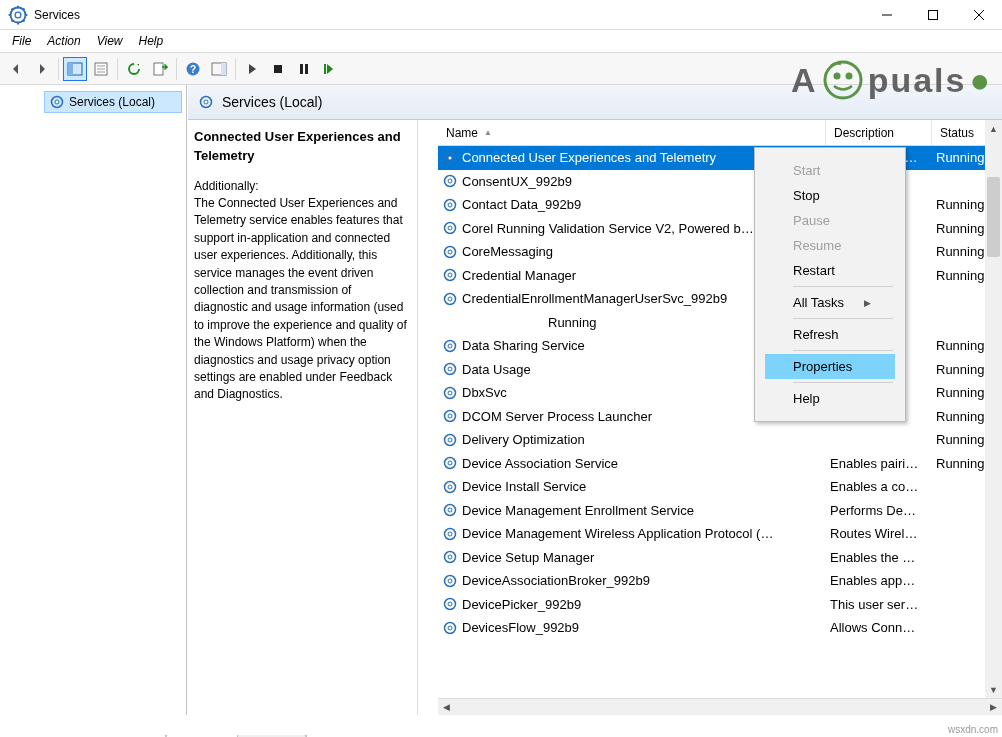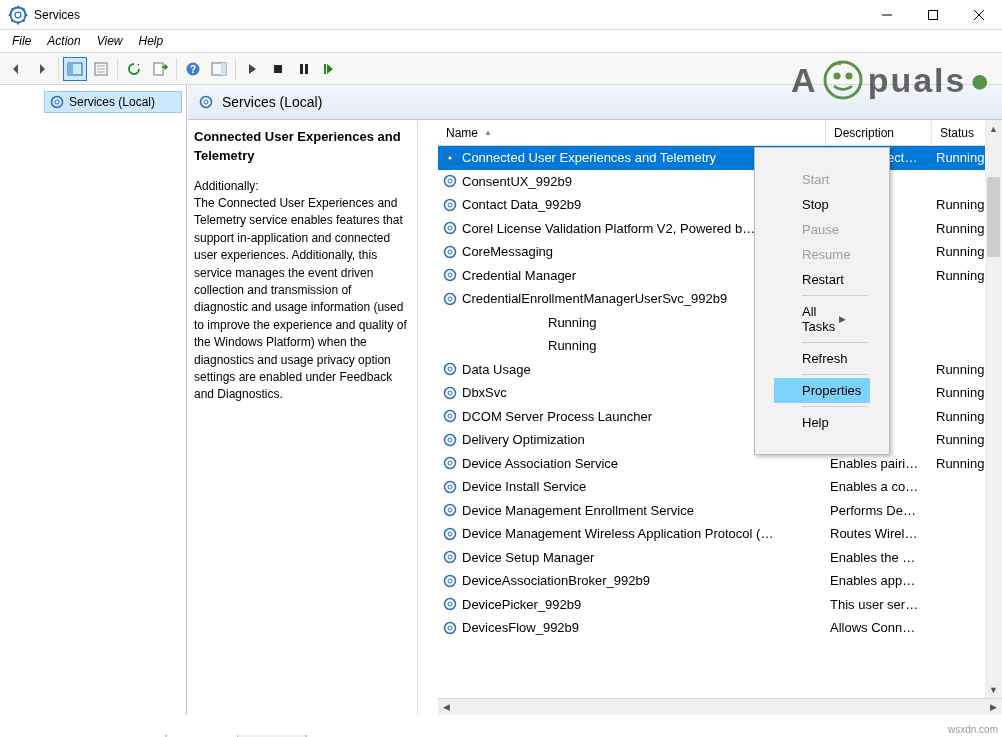"Start" .context-menu { padding: 19px -> 10px; width: 136px -> 152px }
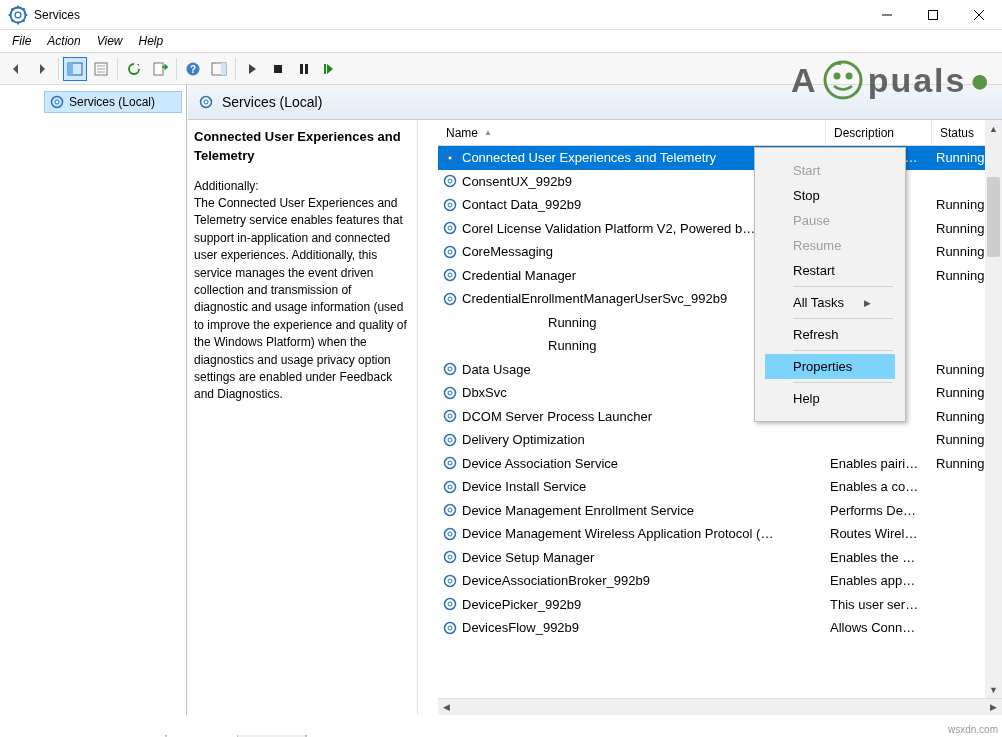"Corel License Validation Platform V2," span { text: License Validation Platform -> Running Validation Service }
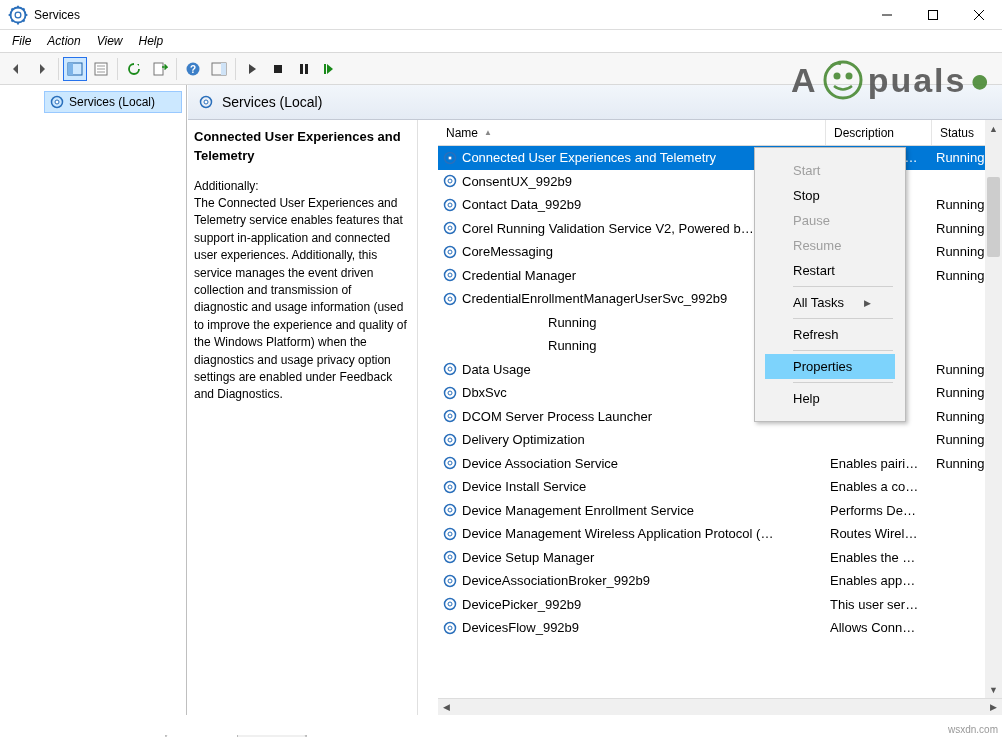"Data Sharing Service" div.cell { html: none -> <div> <span> <svg> <circle></circle> <circle></circle> </svg> </span> <span>Data Sharing Service</span> </div> }
